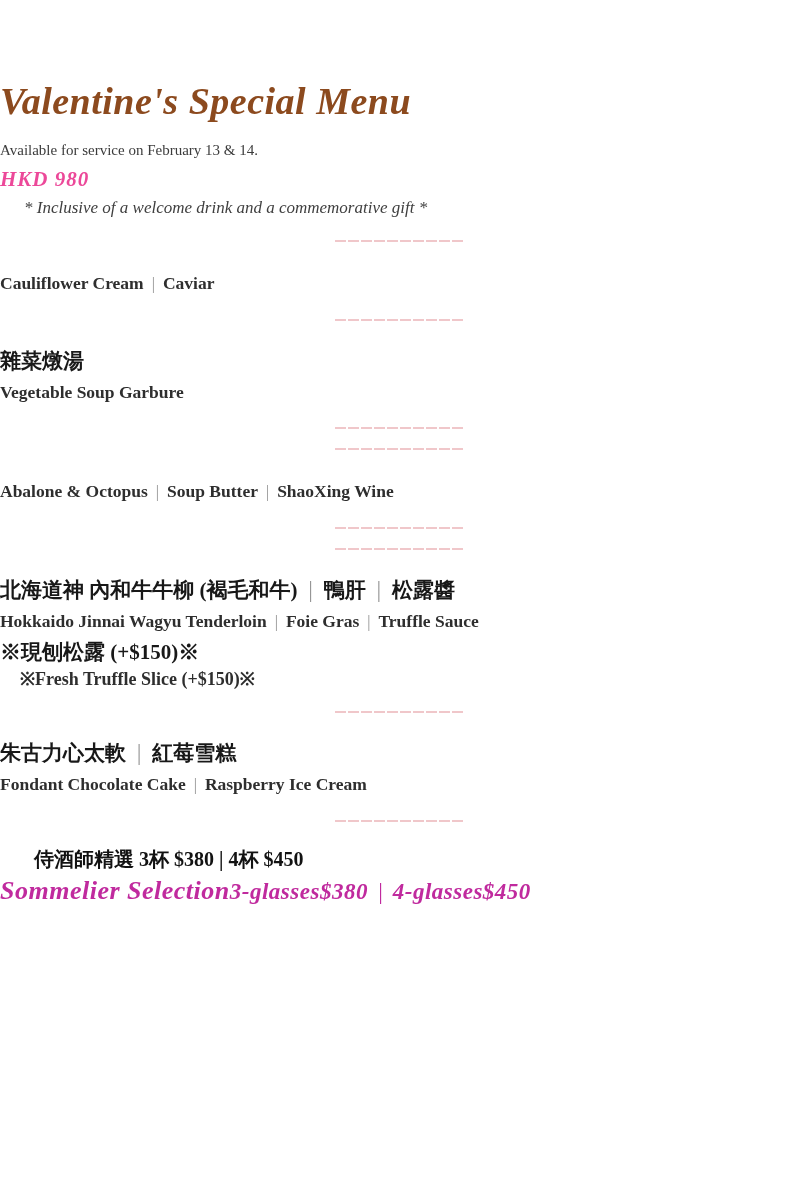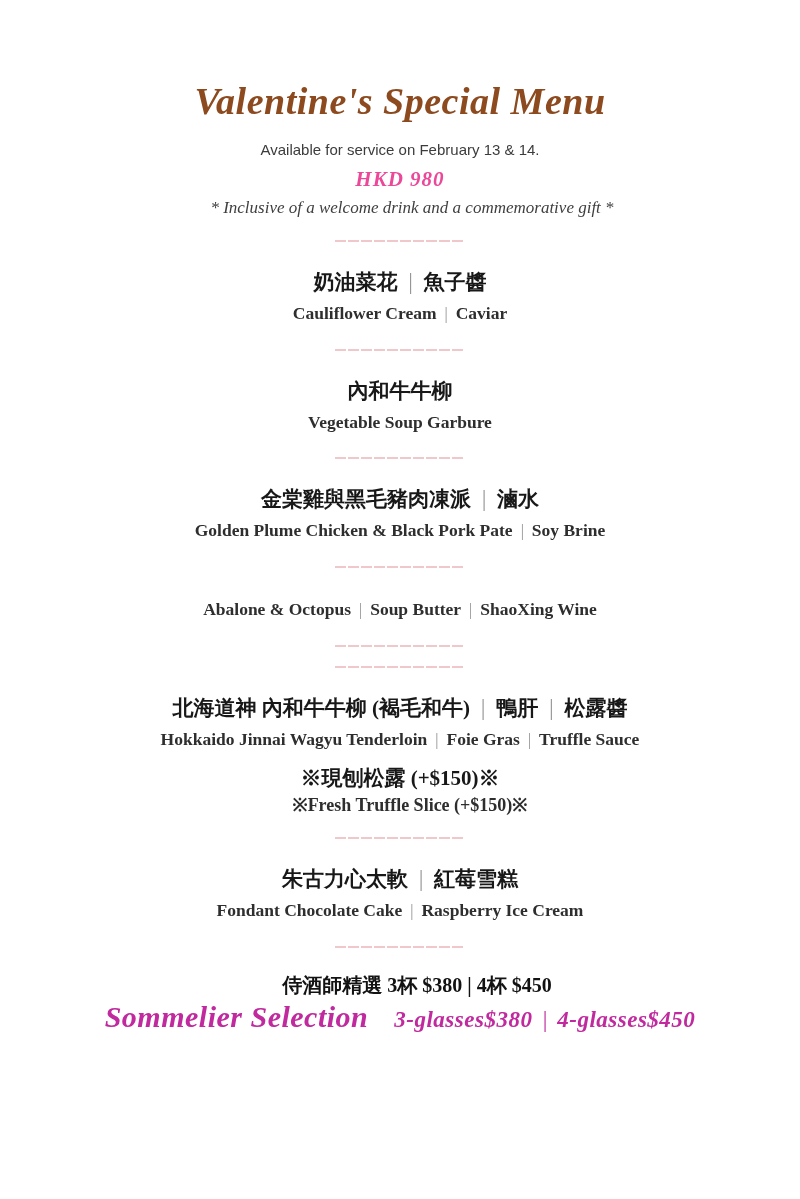"Valentine's Special Menu" .menu { text-align: center -> none }
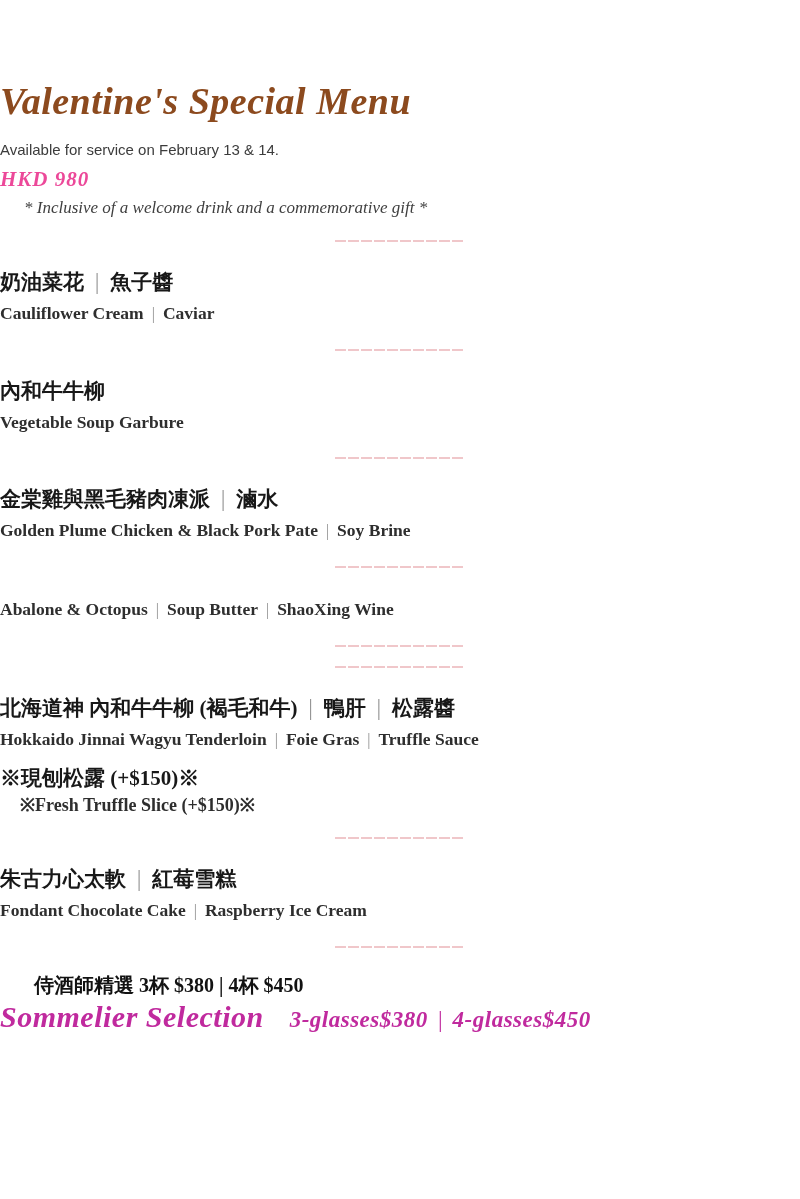"Available for service on February" .availability { font-family: Liberation Sans, sans-serif -> Liberation Serif, serif }
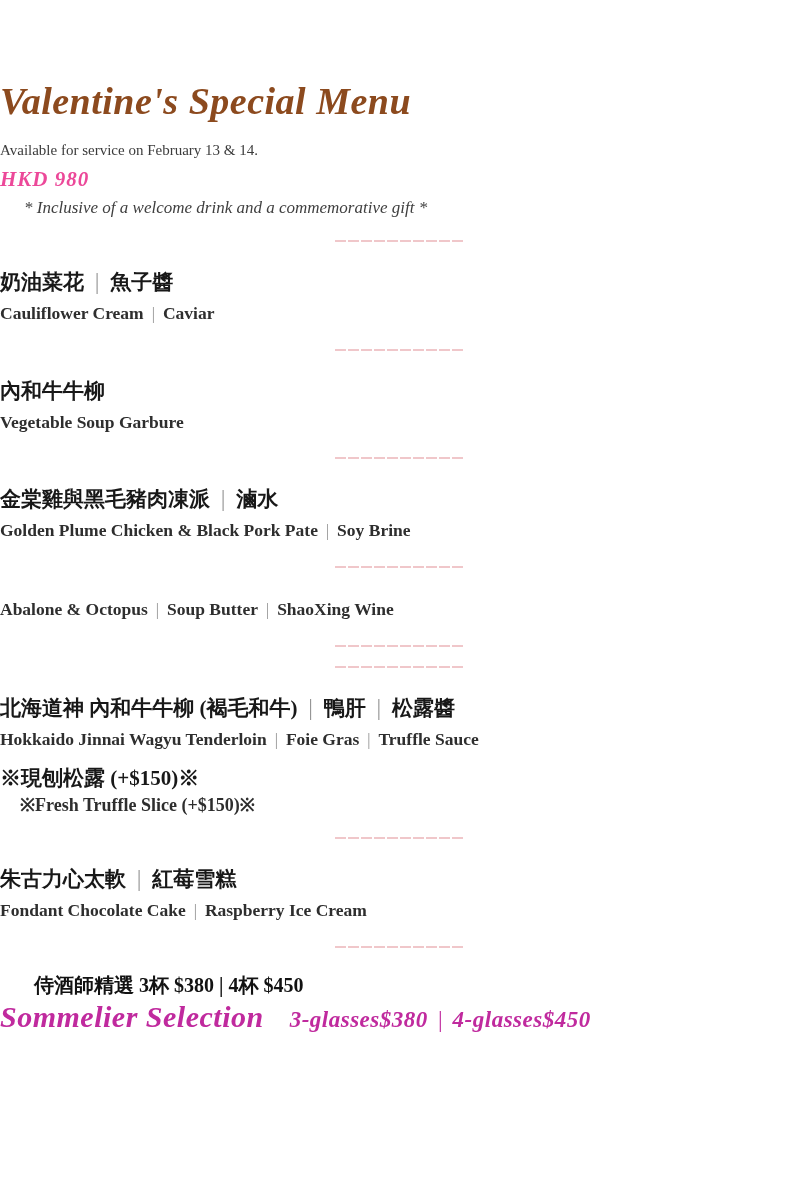"奶油菜花 | 魚子醬" div.cjk { html: <div> <span>奶油菜花</span><span>|</span><span>魚子醬</span> </div> -> none }
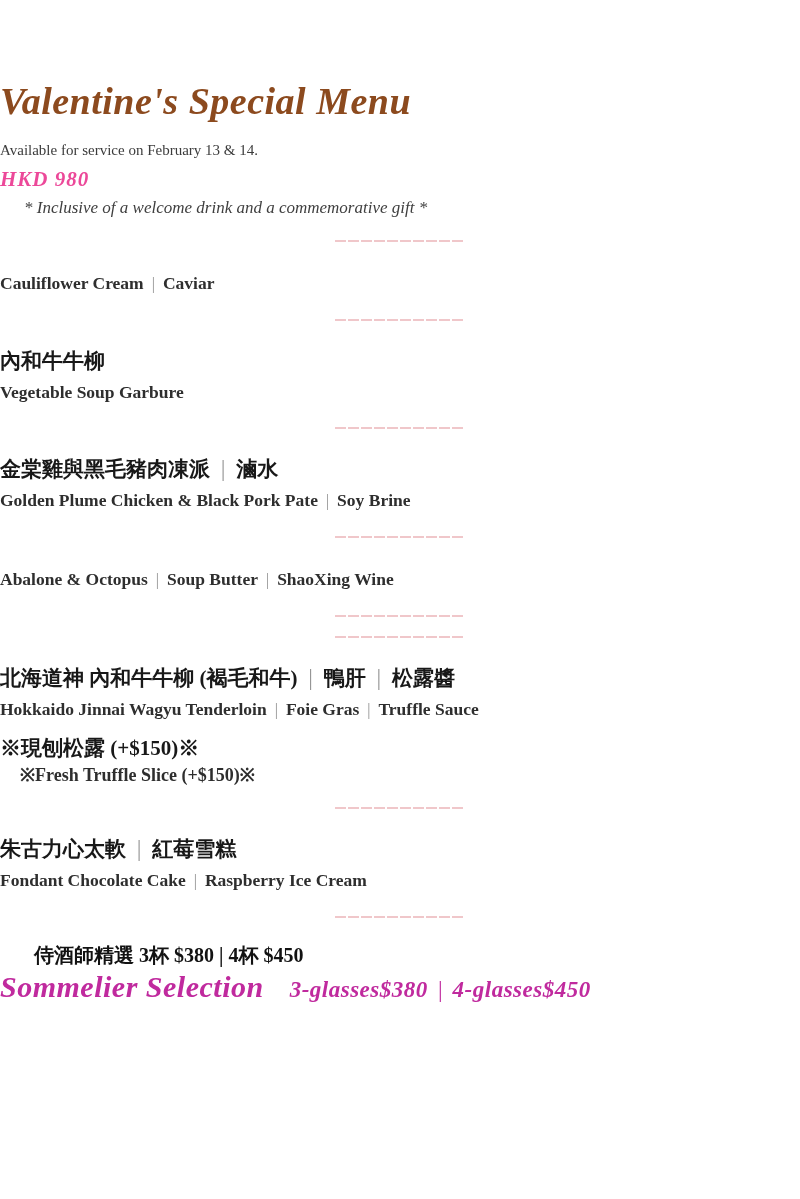"內和牛牛柳" span { text: 內和牛牛柳 -> 雜菜燉湯 }
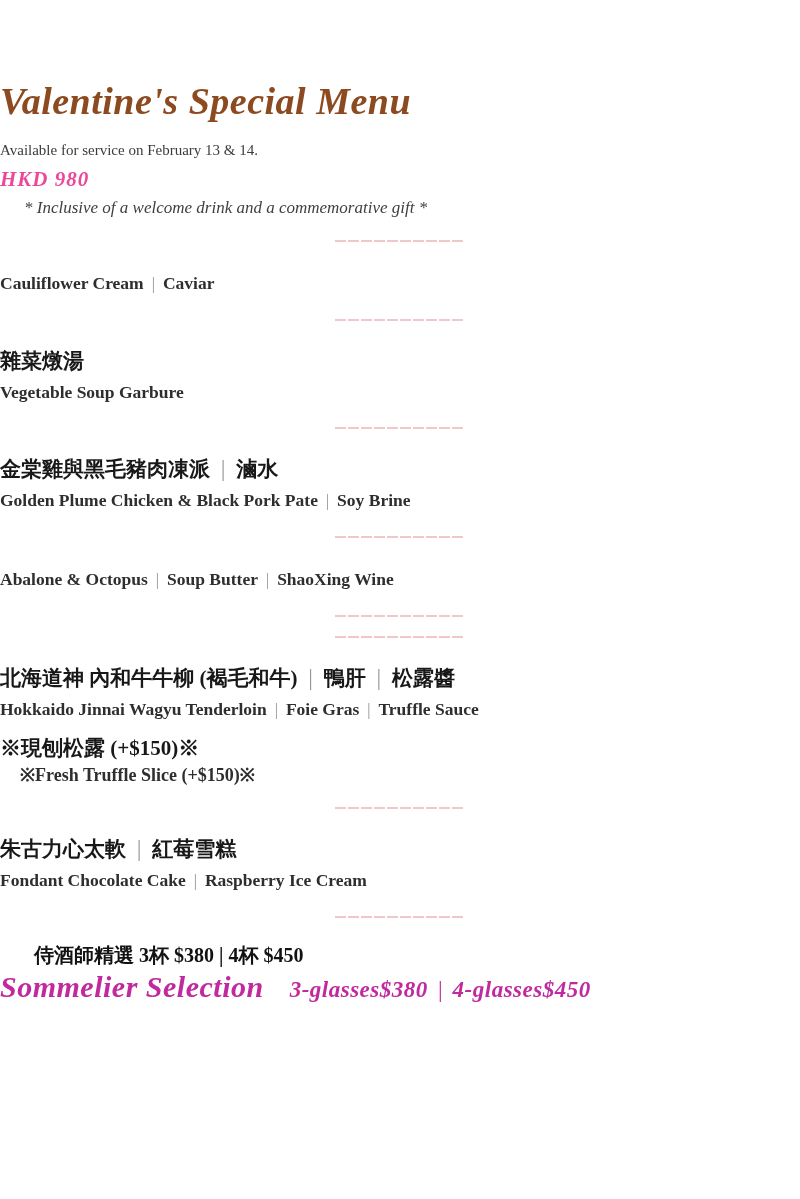"金棠雞與黑毛豬肉凍派 | 滷水" div.course { html: <div> <div> <span>金棠雞與黑毛豬肉凍派</span><span>|</span><span>滷水</span> </div> <div> <span>Golden Plume Chicken &amp; Black Pork Pate</span><span>|</span><span>Soy Brine</span> </div> </div> -> none }
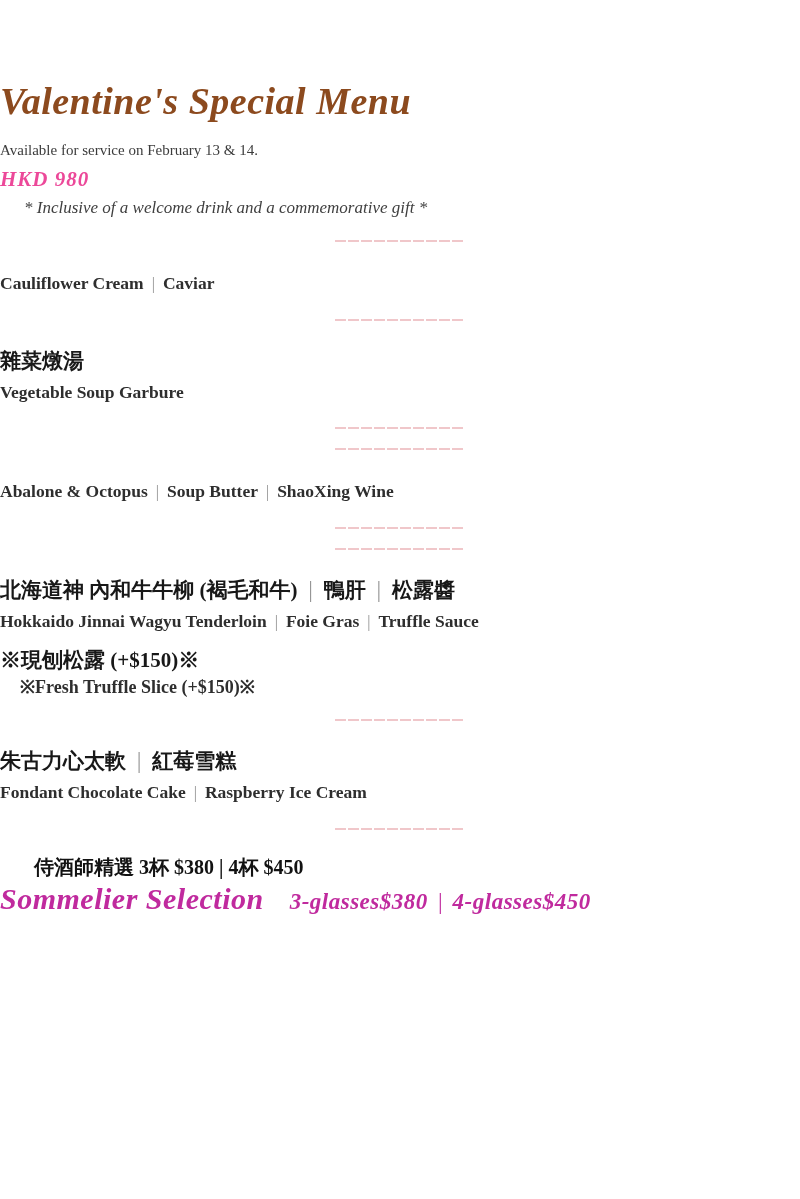"※現刨松露 (+$150)※" .supp-cjk { margin-top: 8px -> none }
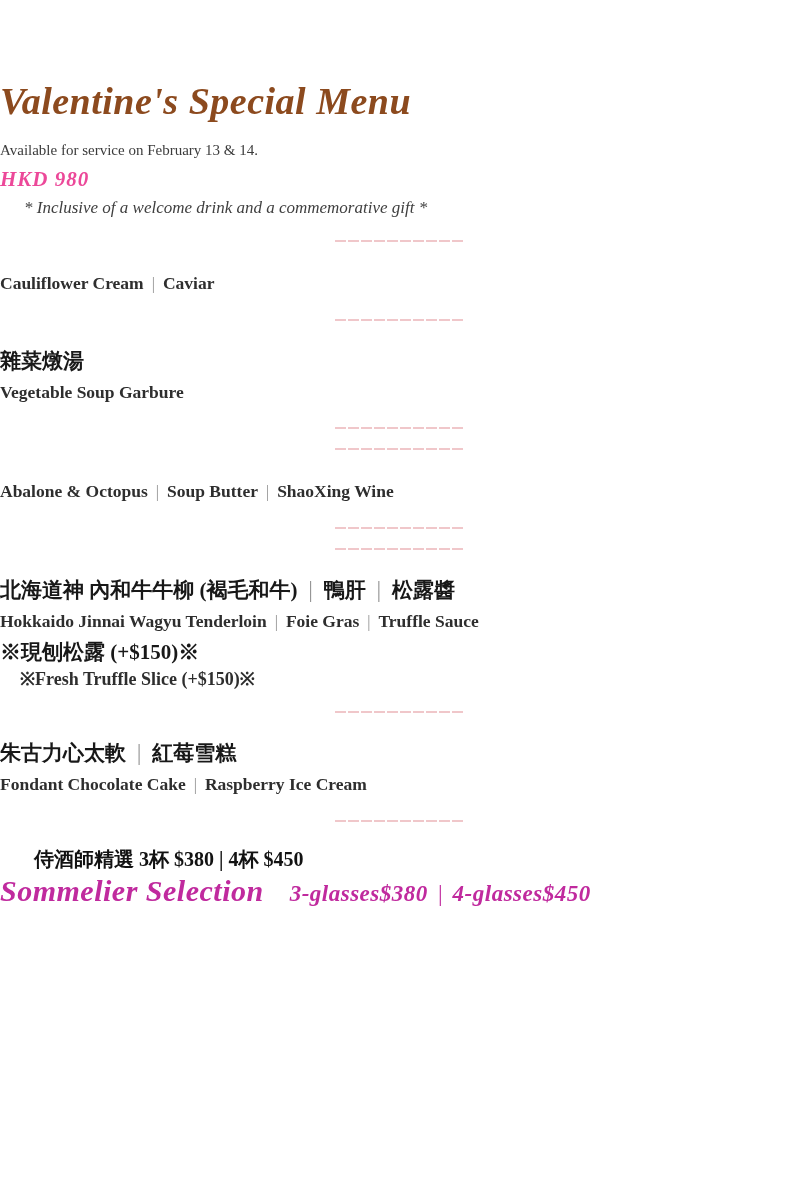"Sommelier Selection" .script-name { font-size: 30px -> 26px; margin-right: 26px -> none }
